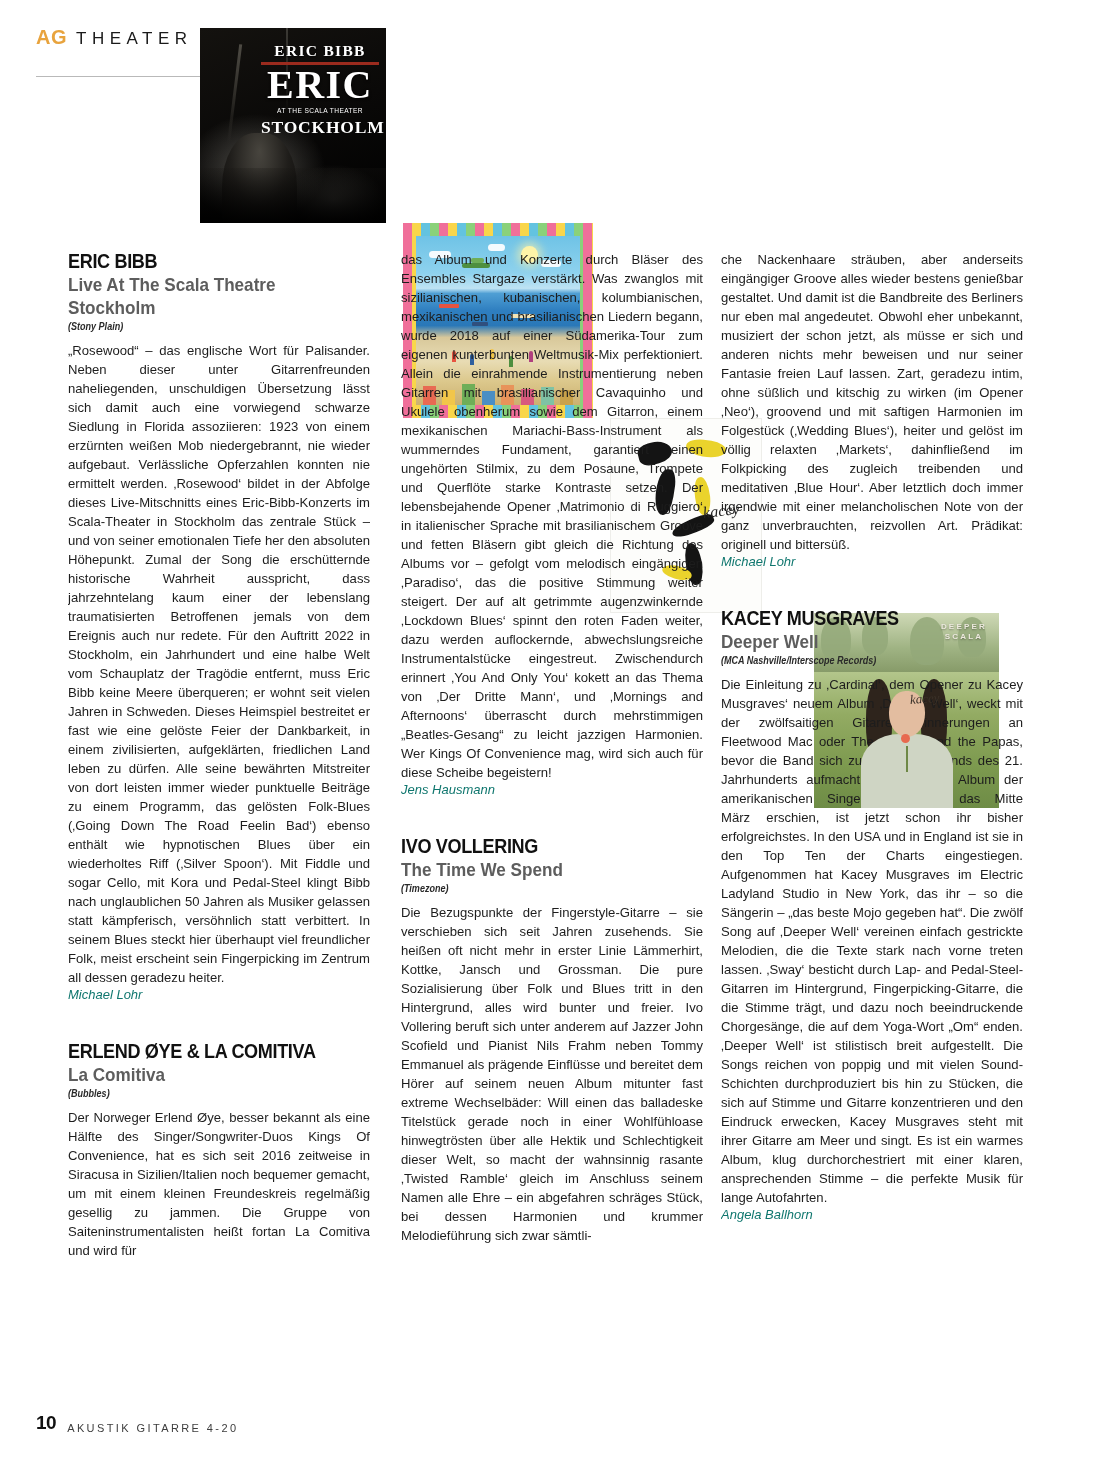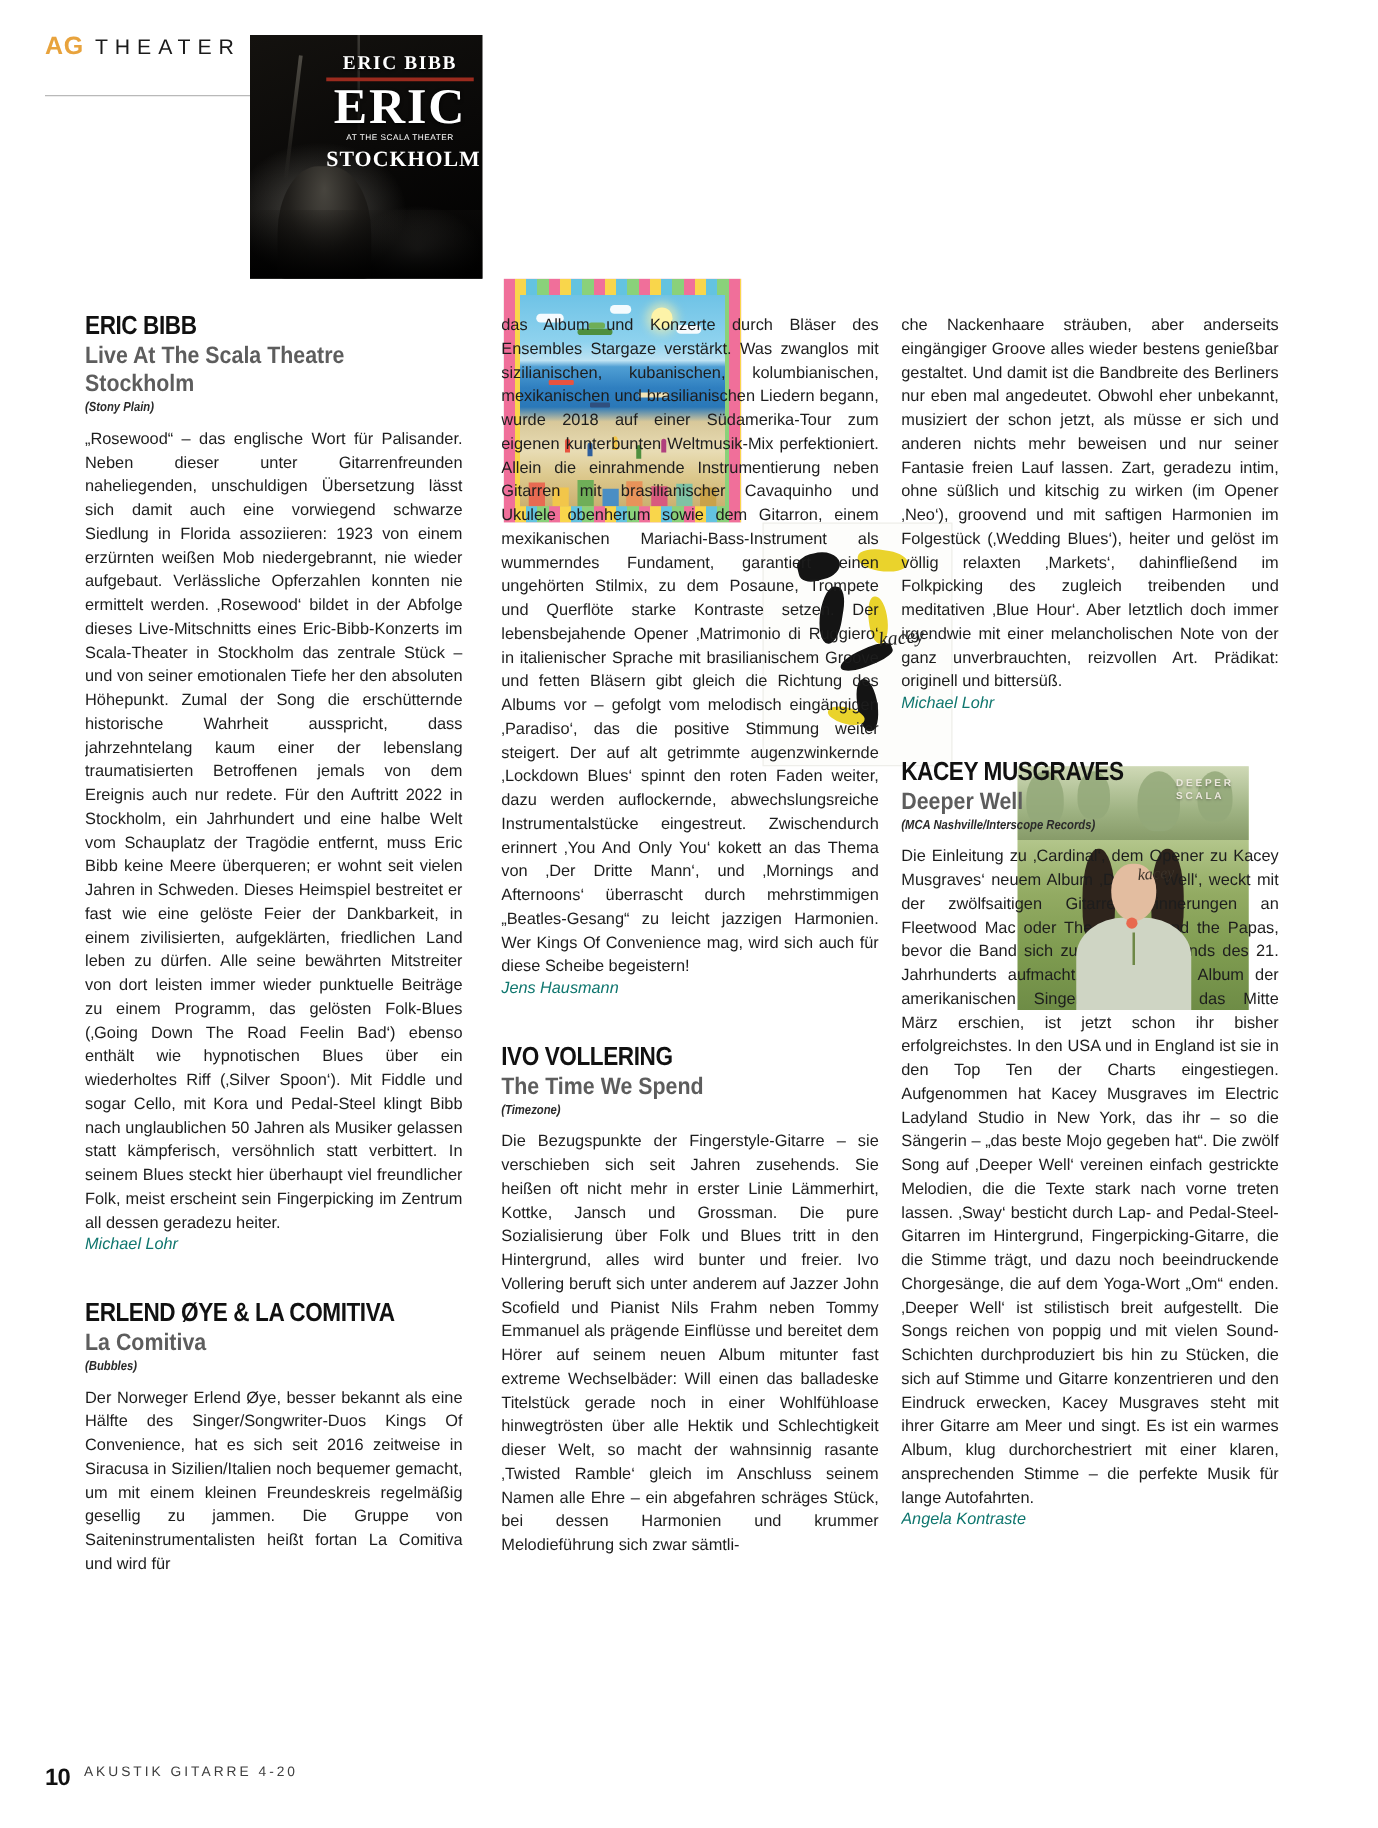"DEEPER" .c4-title { text-align: left -> center }
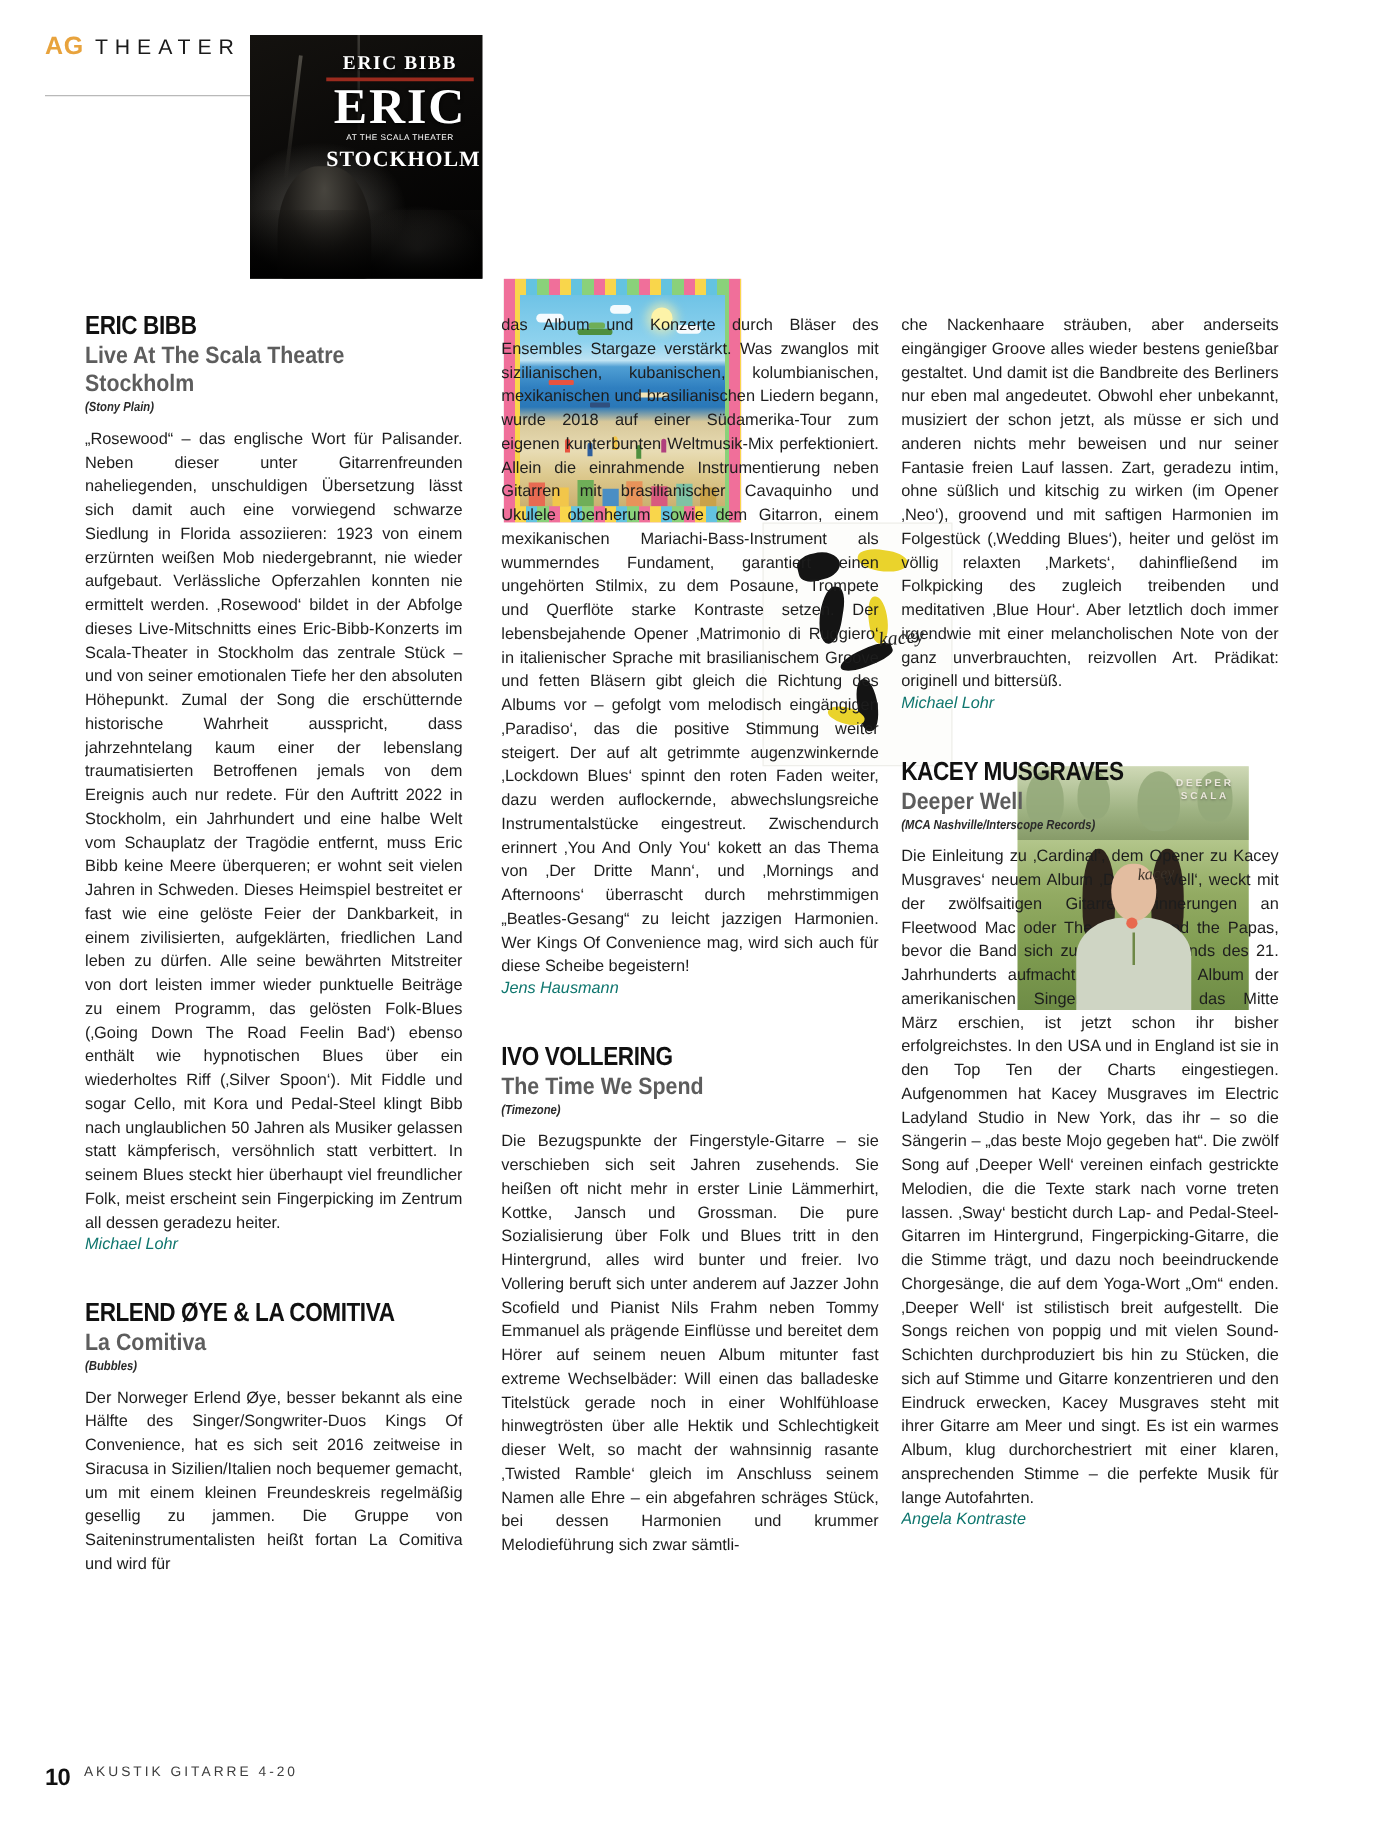"Angela Kontraste" div.byline { text: Kontraste -> Ballhorn }
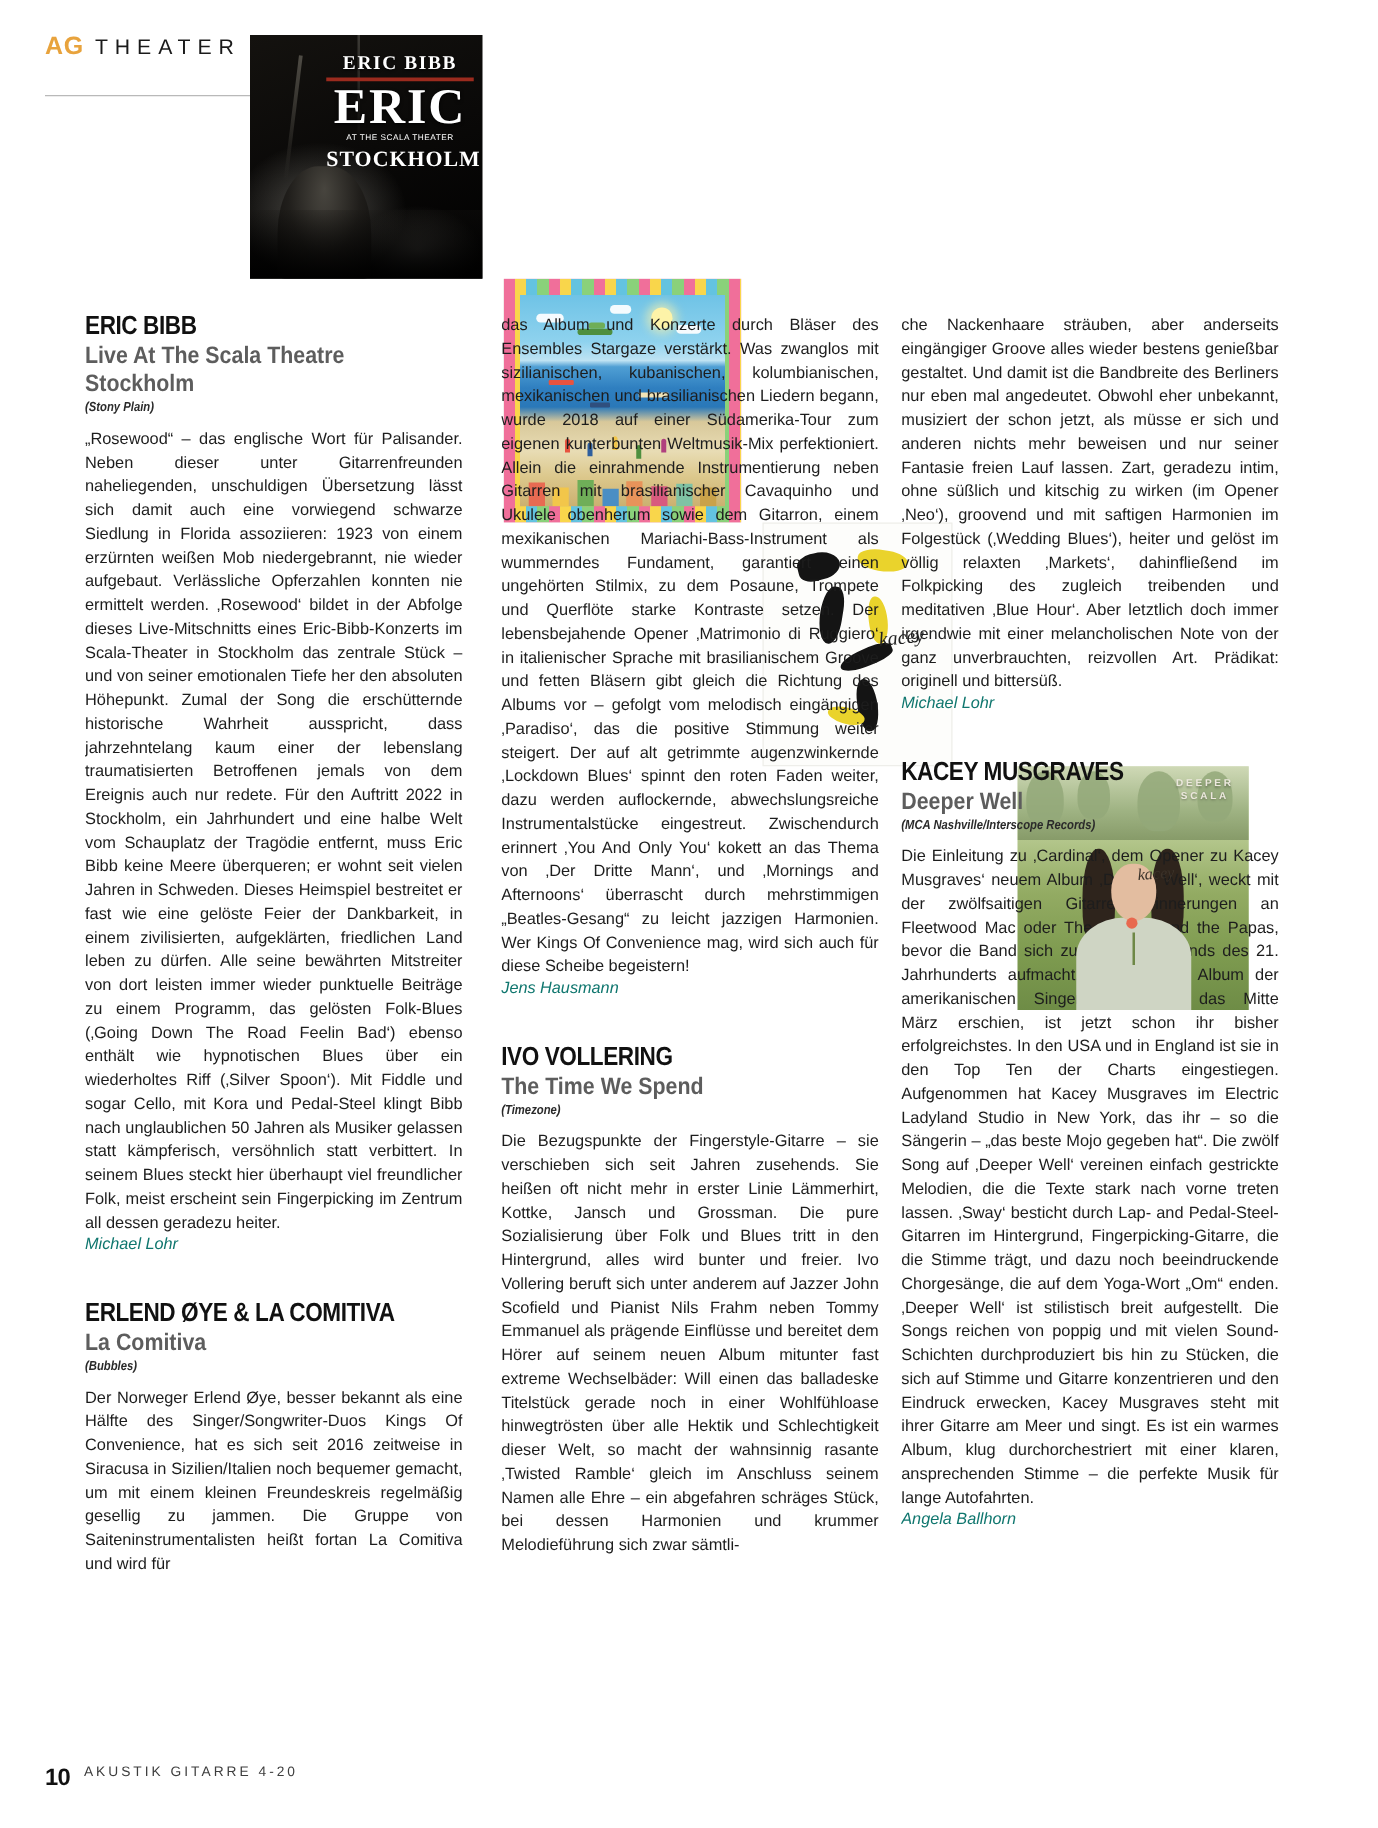"10" .footer { align-items: flex-start -> flex-end }
